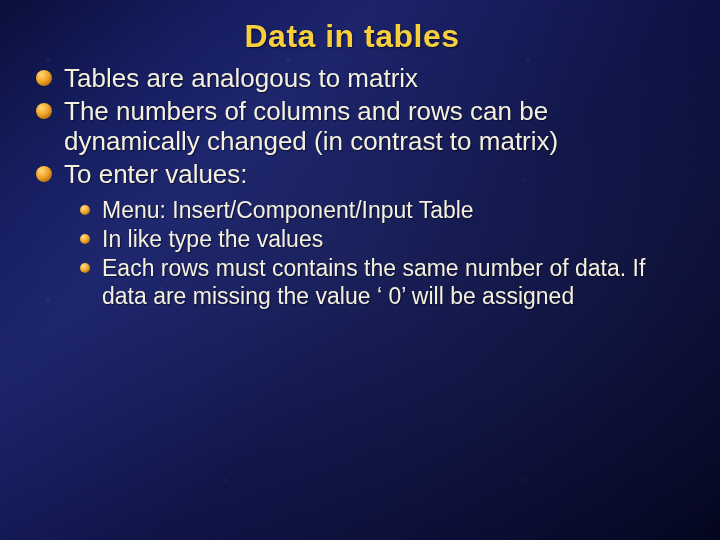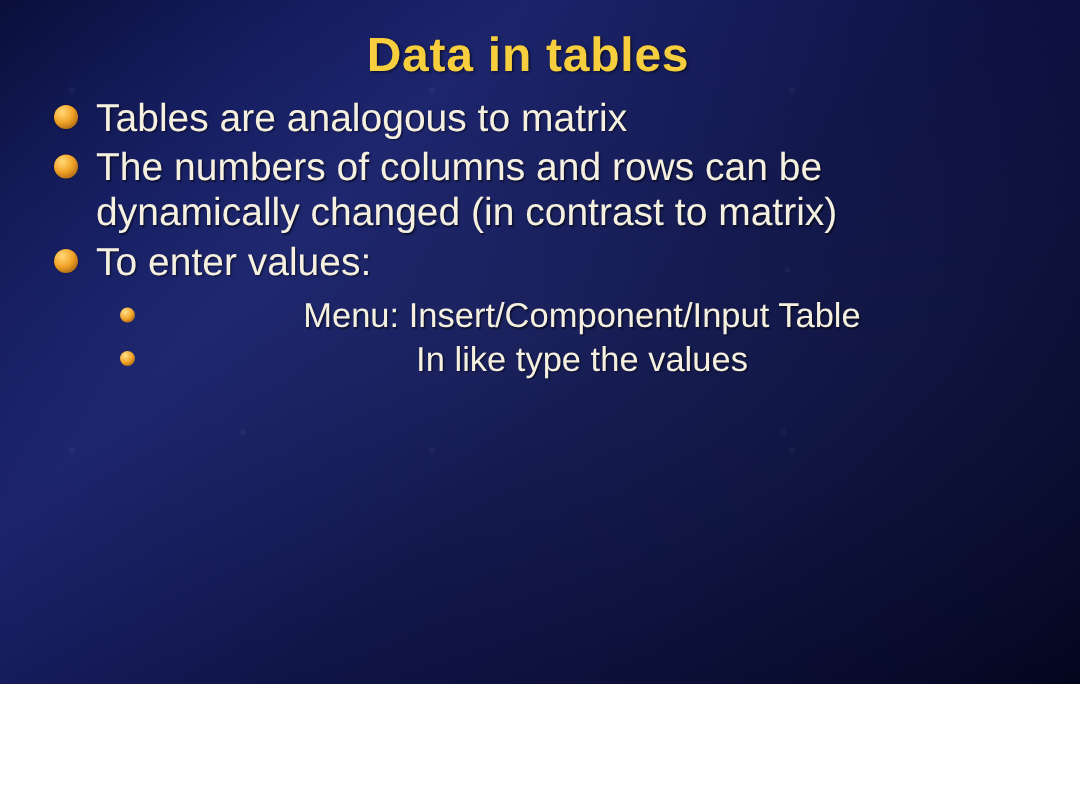"Tables are analogous to matrix" .slide { height: 456px -> 540px }
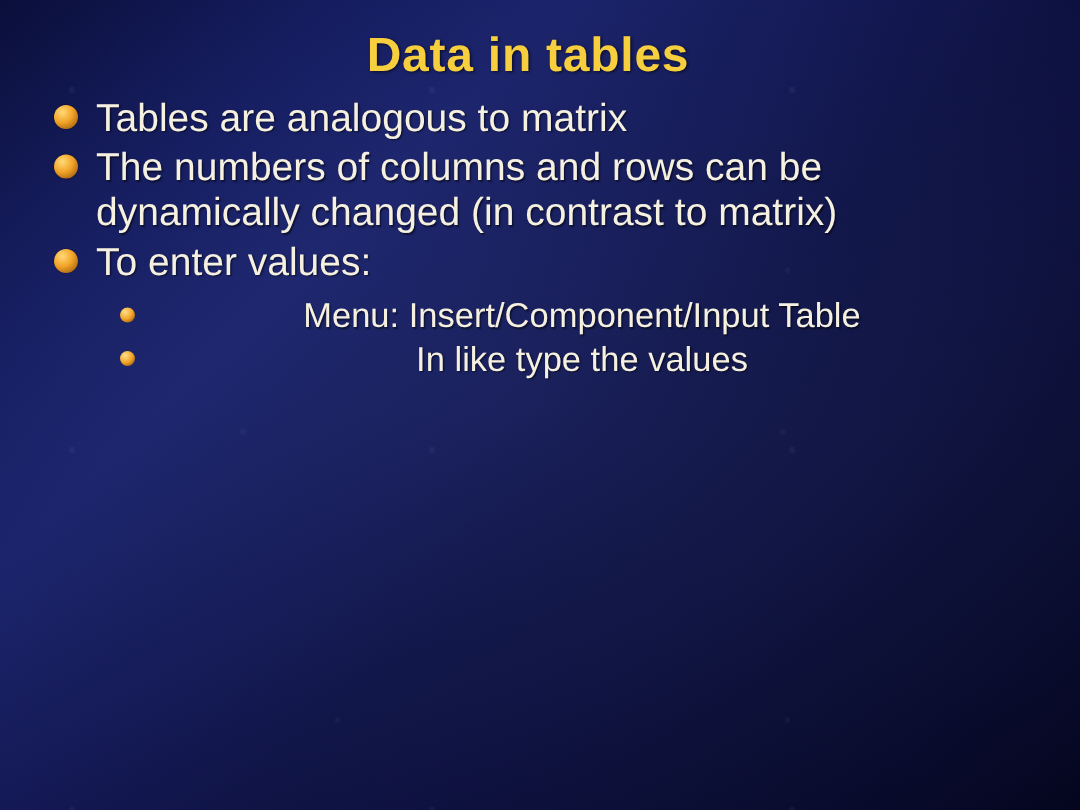"Menu: Insert/Component/Input Table" ul.sub { text-align: center -> none }
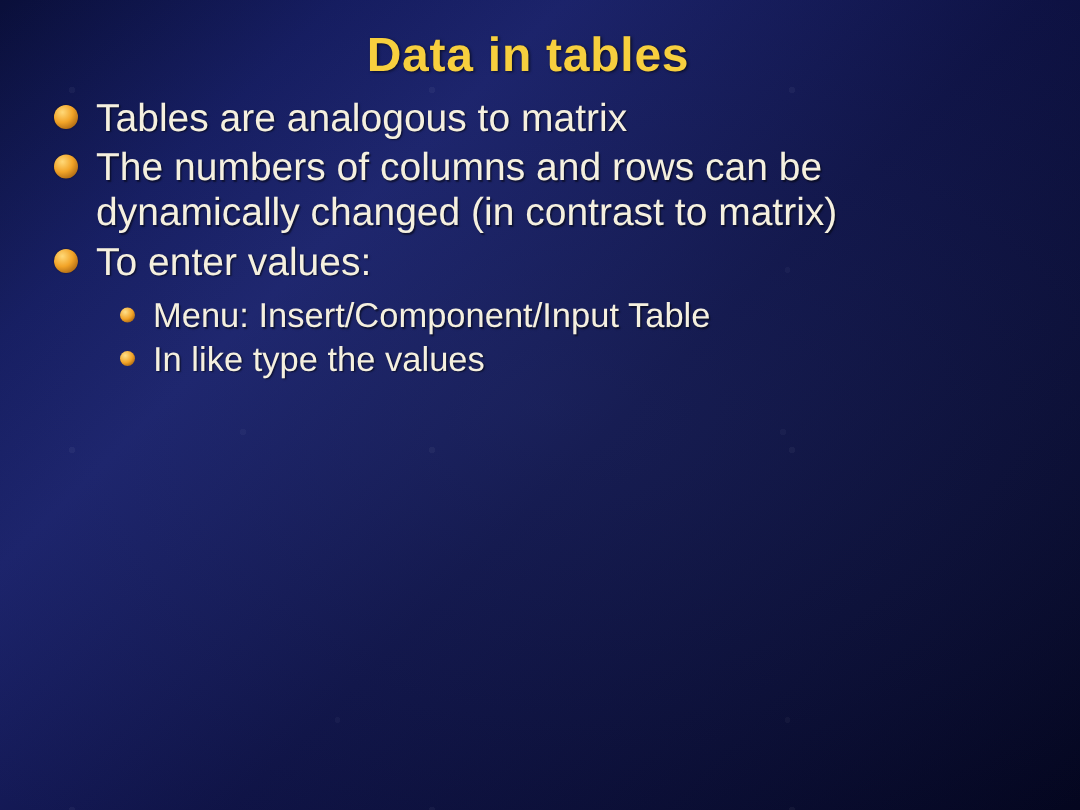"Each rows must contains the" li { html: none -> <li> <span>Each rows must contains the same number of data. If data are missing the value ‘ 0’ will be assigned</span> </li> }
